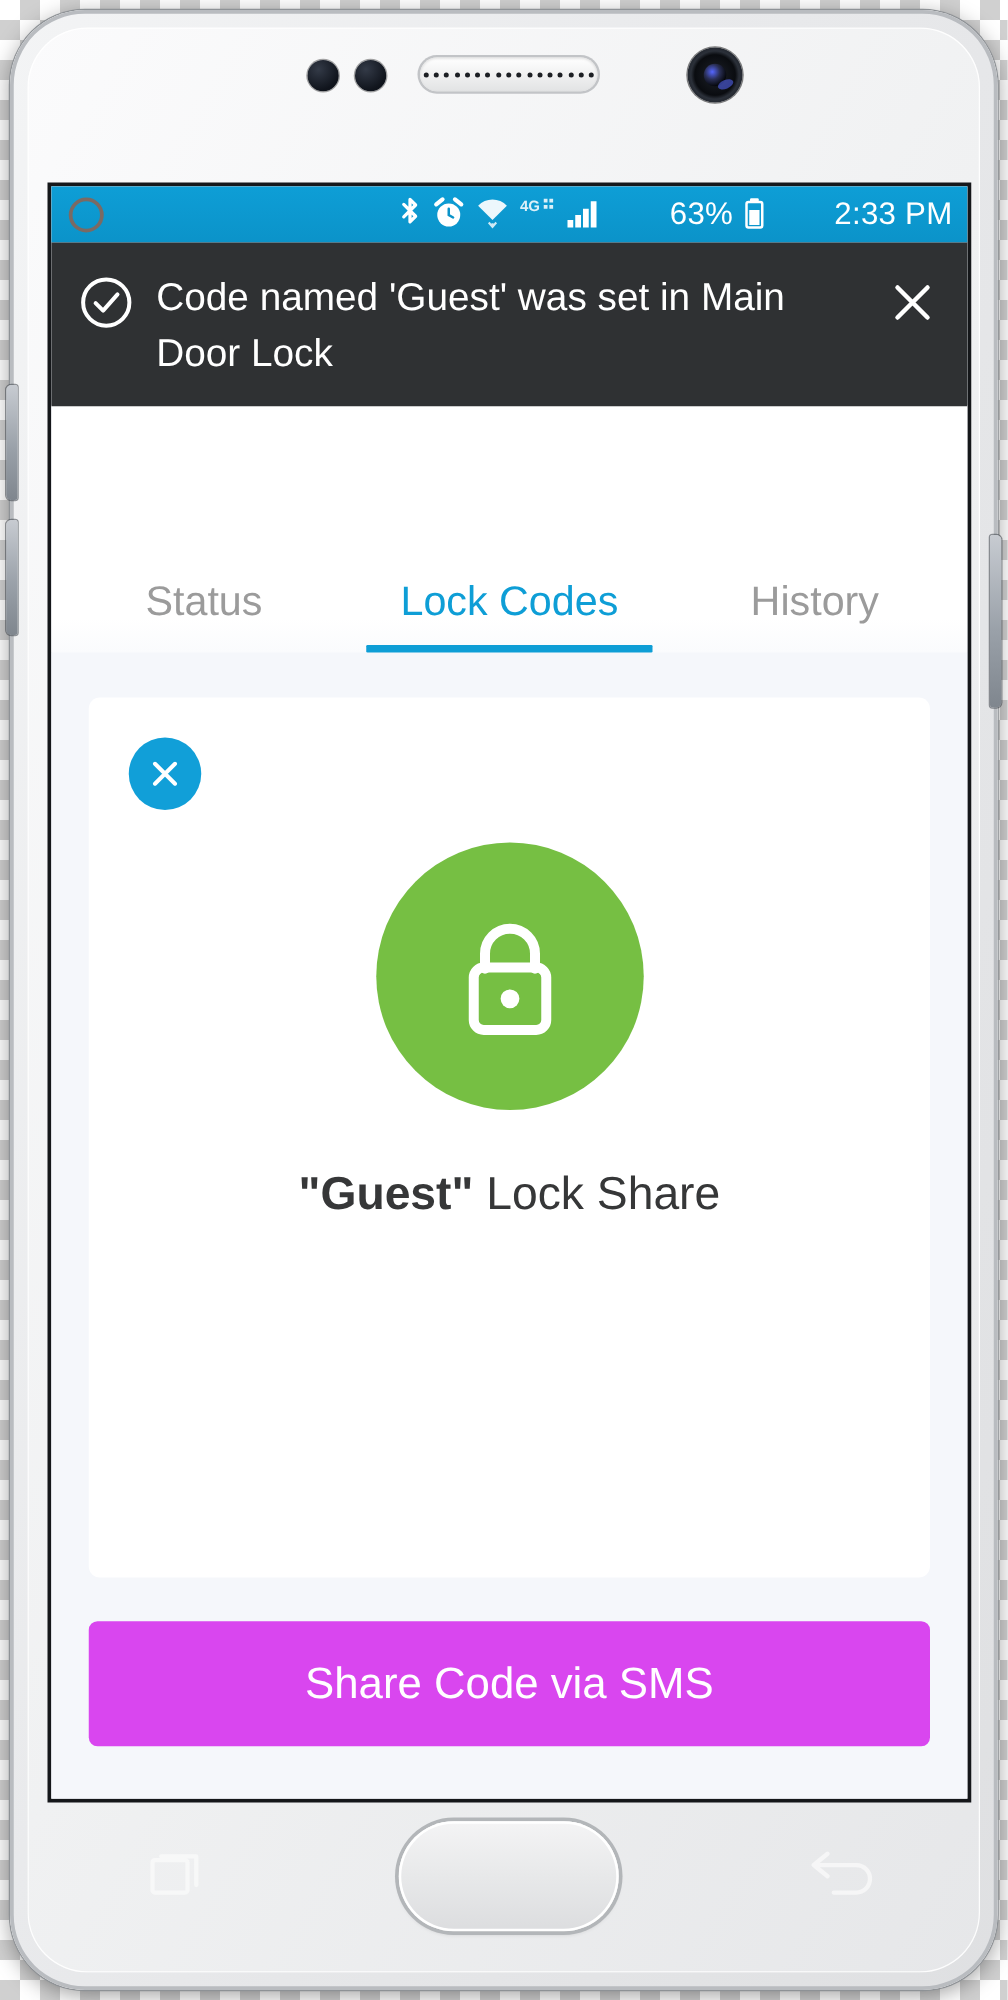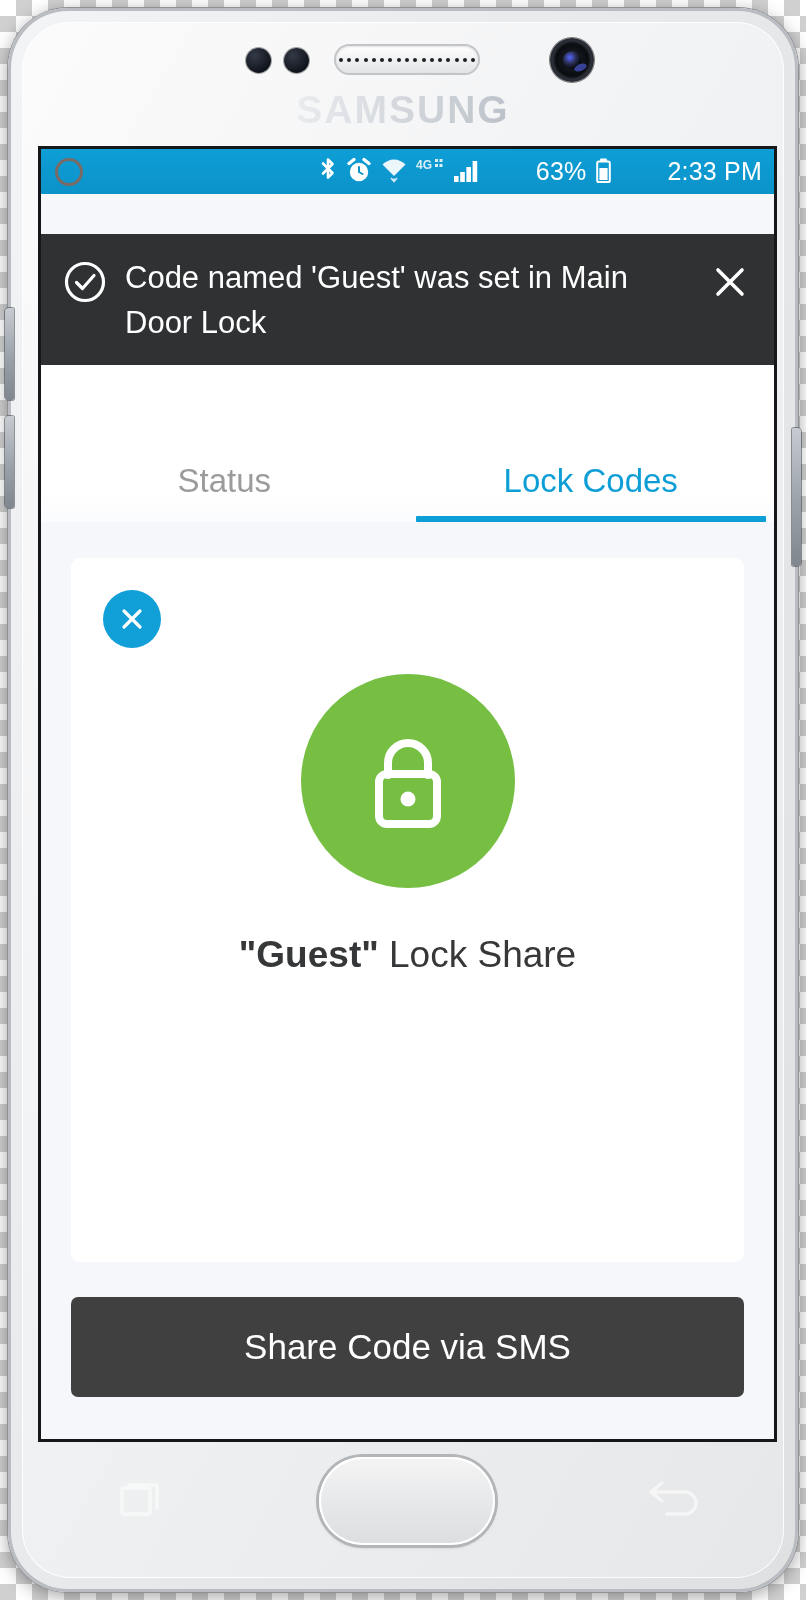"SAMSUNG" div.samsung-logo { html: <div>SAMSUNG</div> -> none }
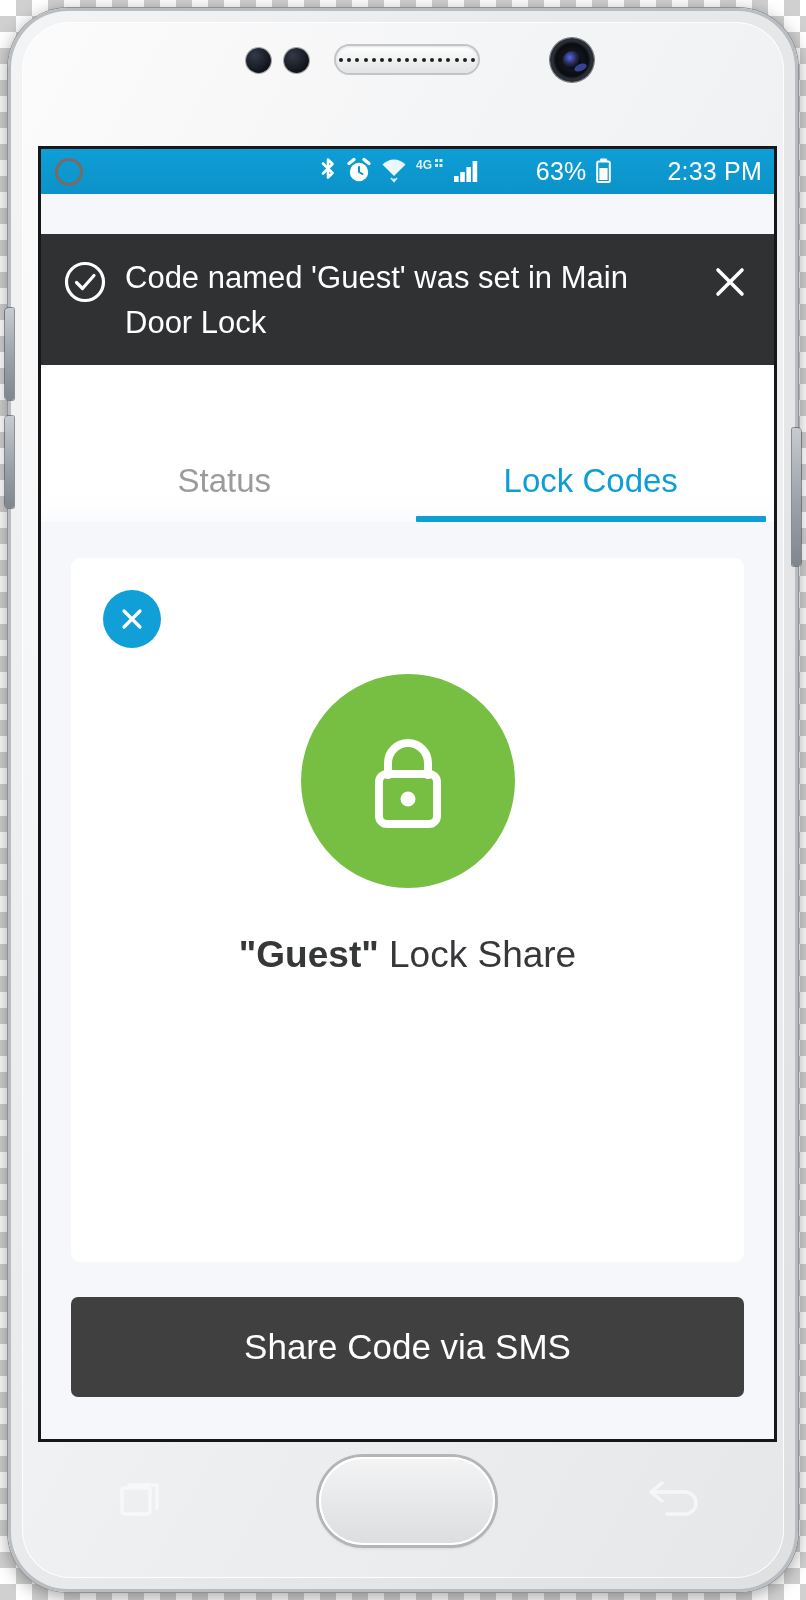"Code named 'Guest' was set" .toast { margin-top: 40px -> none }
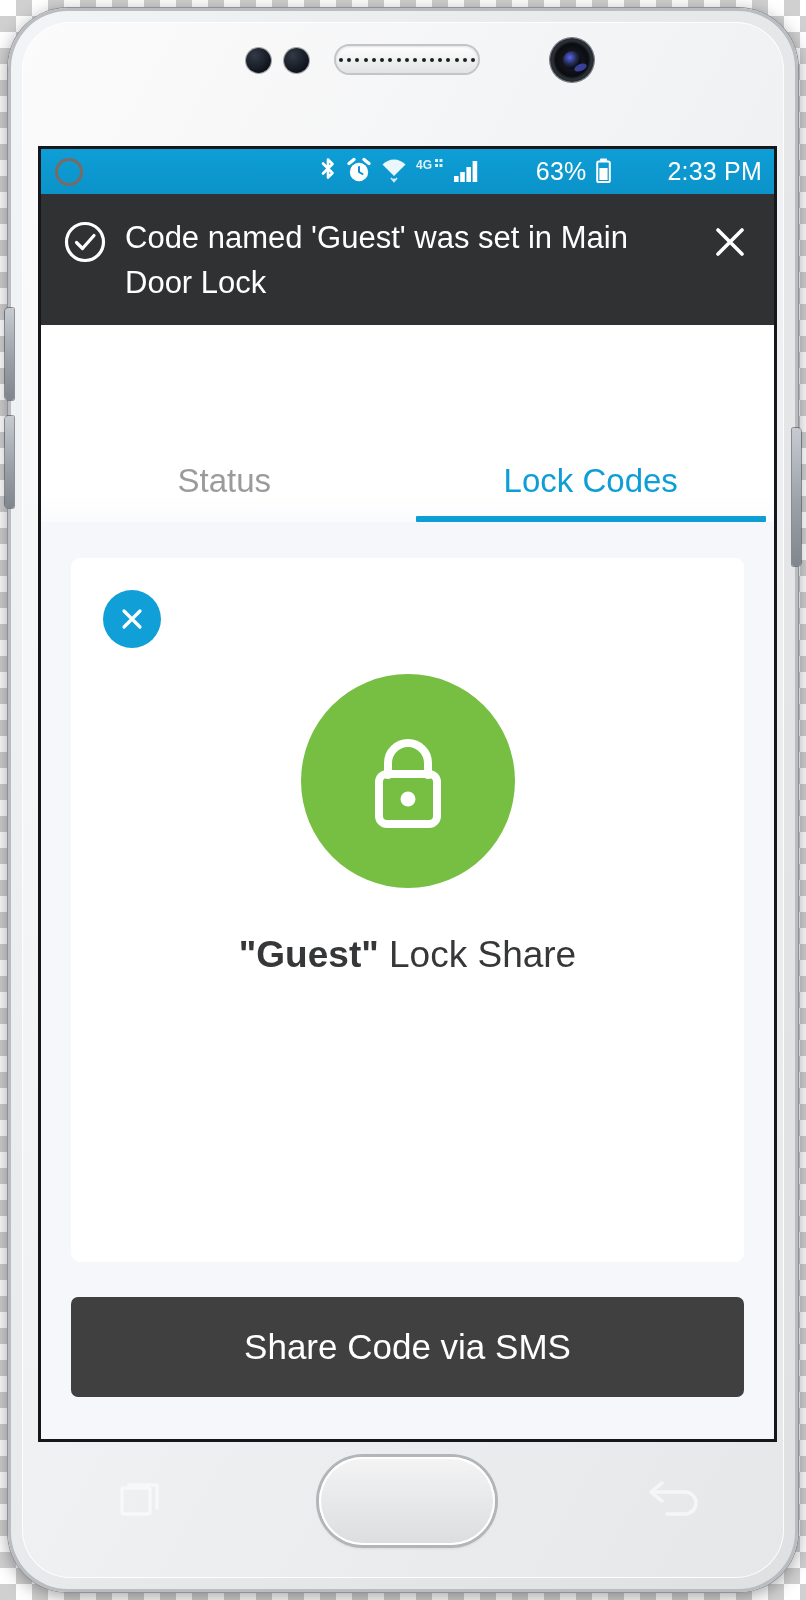"History" div.tab { html: none -> <div>History</div> }
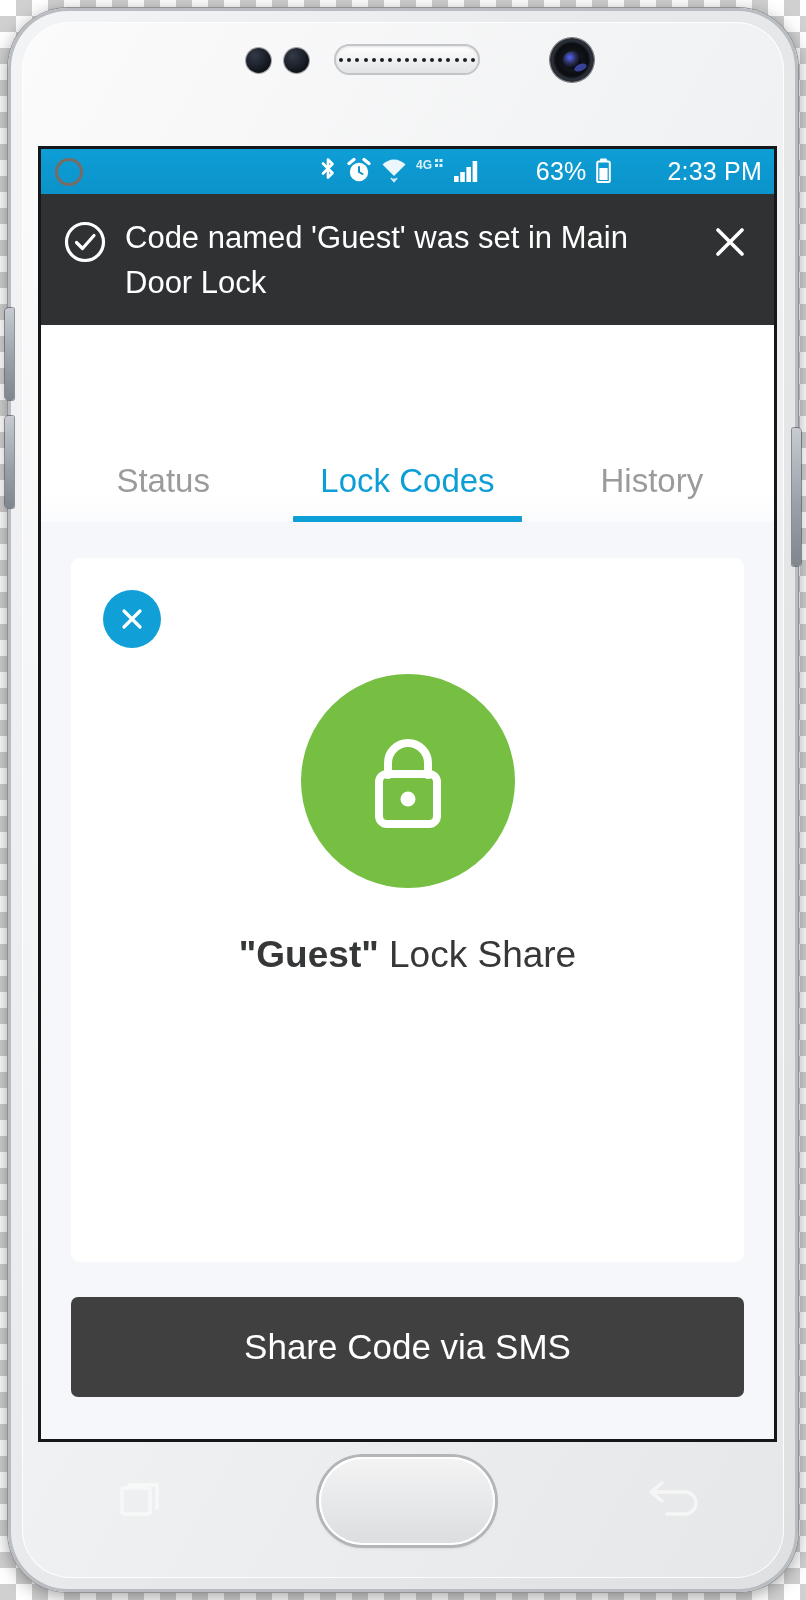"Share Code via SMS" .share-btn { background: #404040 -> #d946ef }
